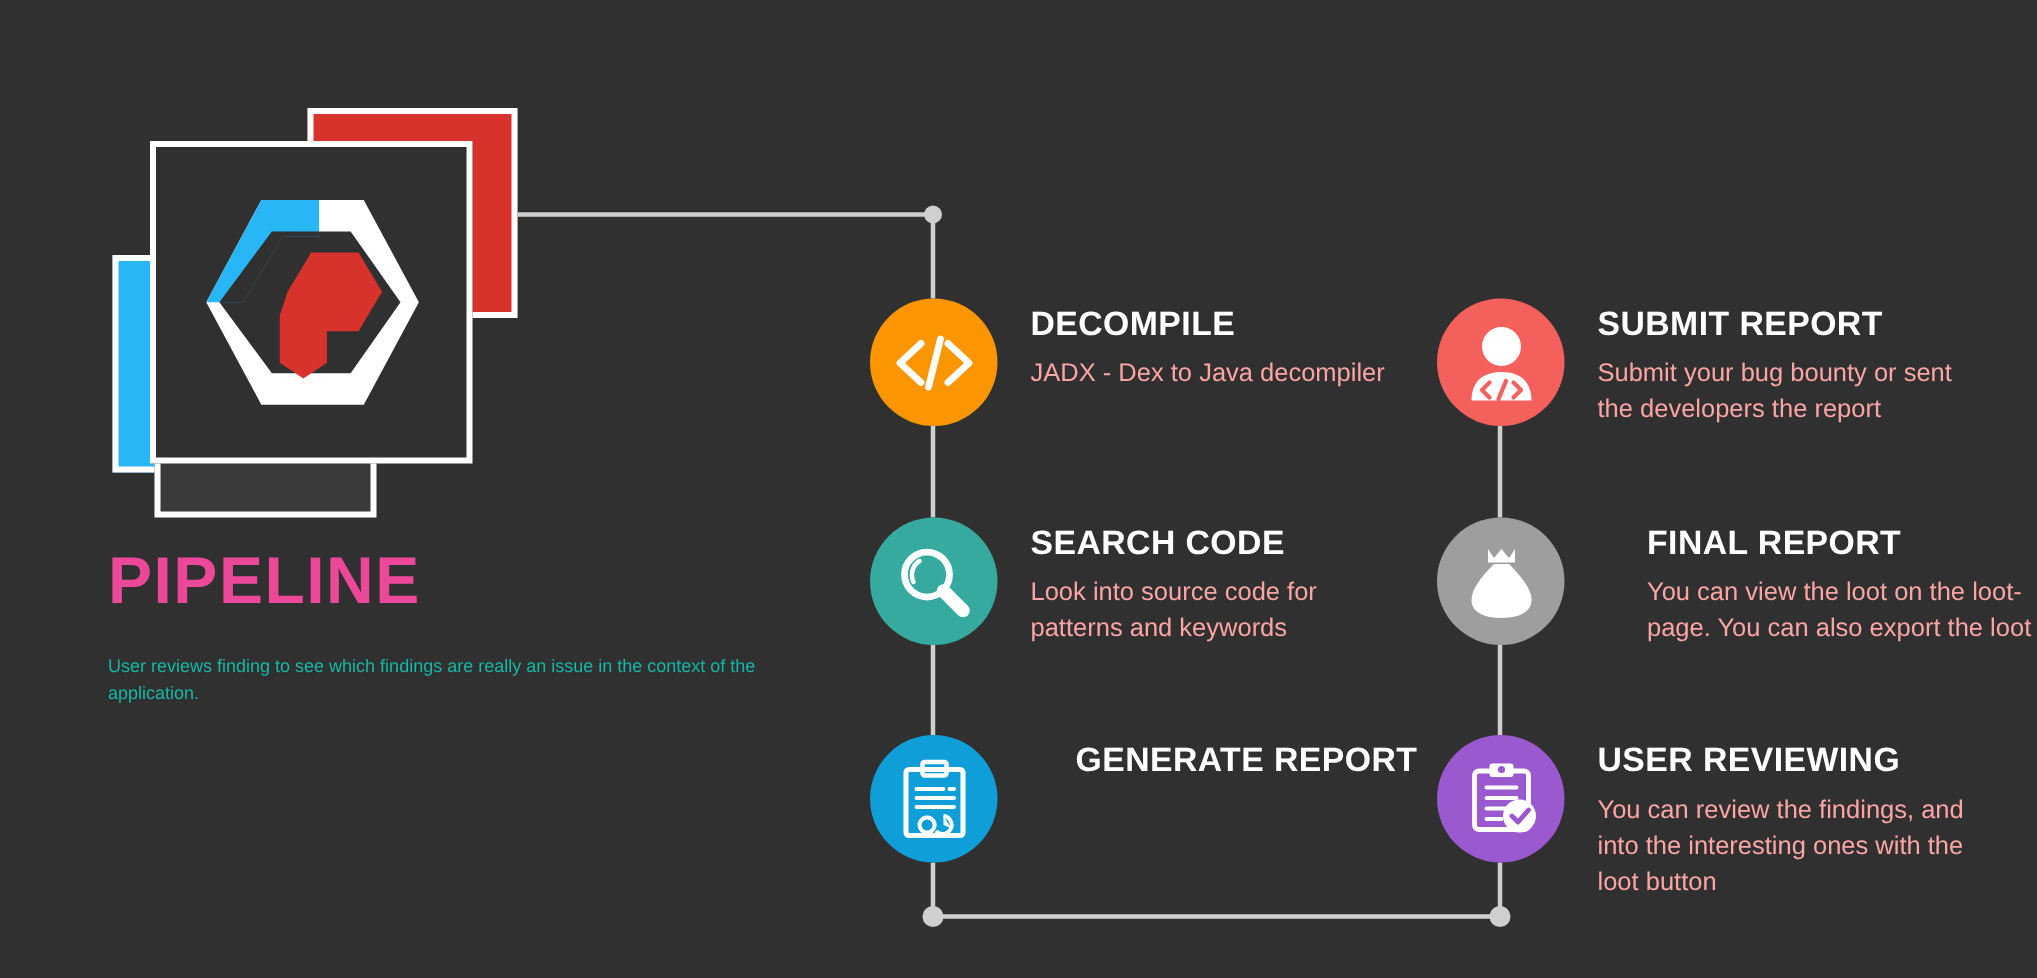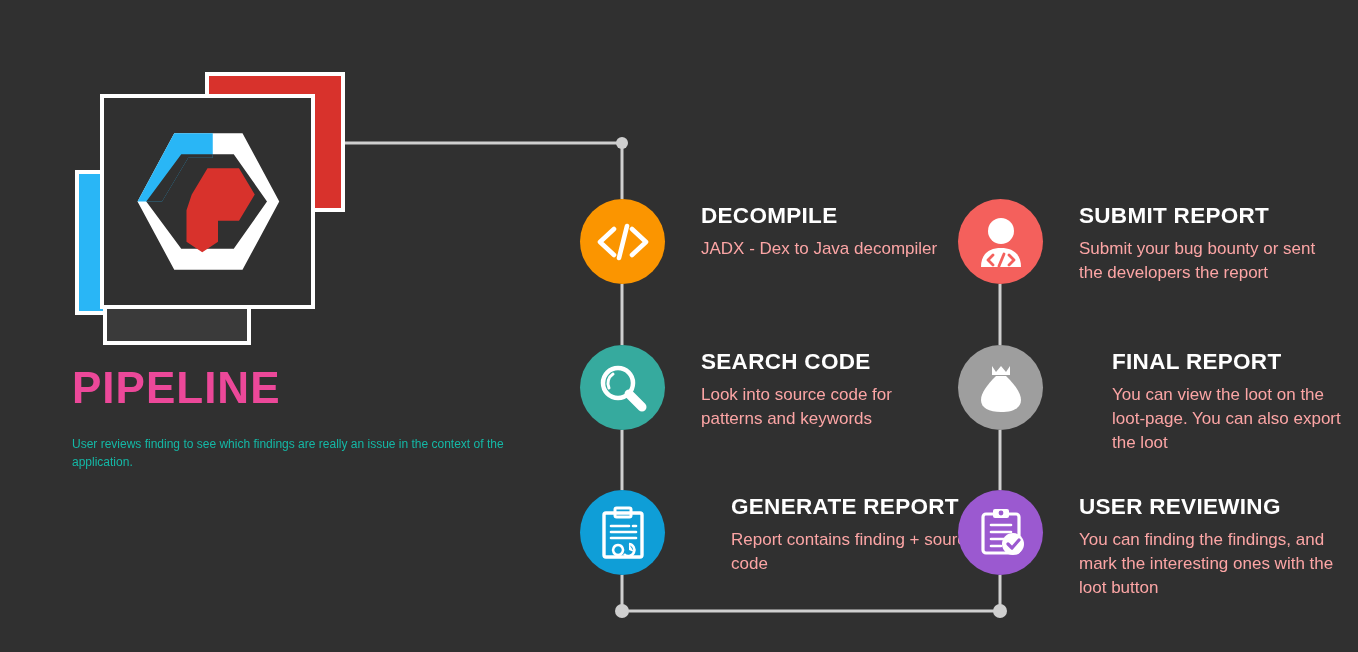"DECOMPILE" .item-text { margin-left: 36px -> 22px }
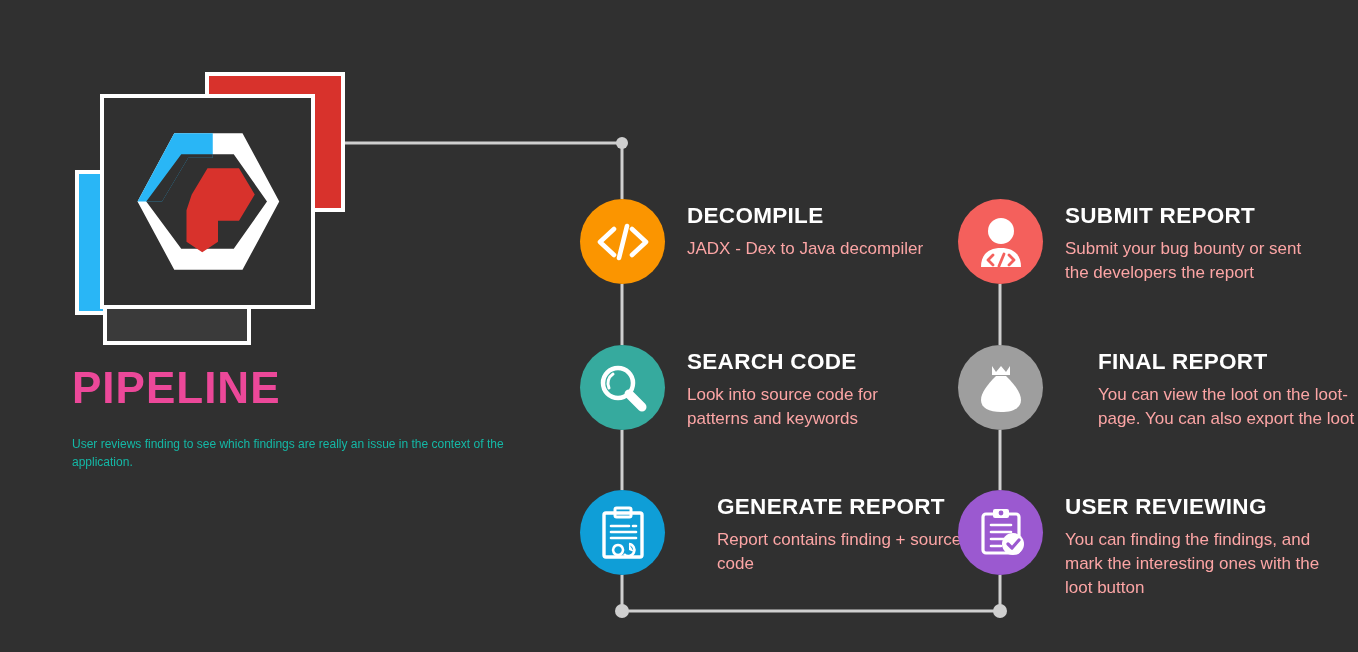"Report contains finding + source" div.item-desc { html: <div>Report contains finding + source code</div> -> none }
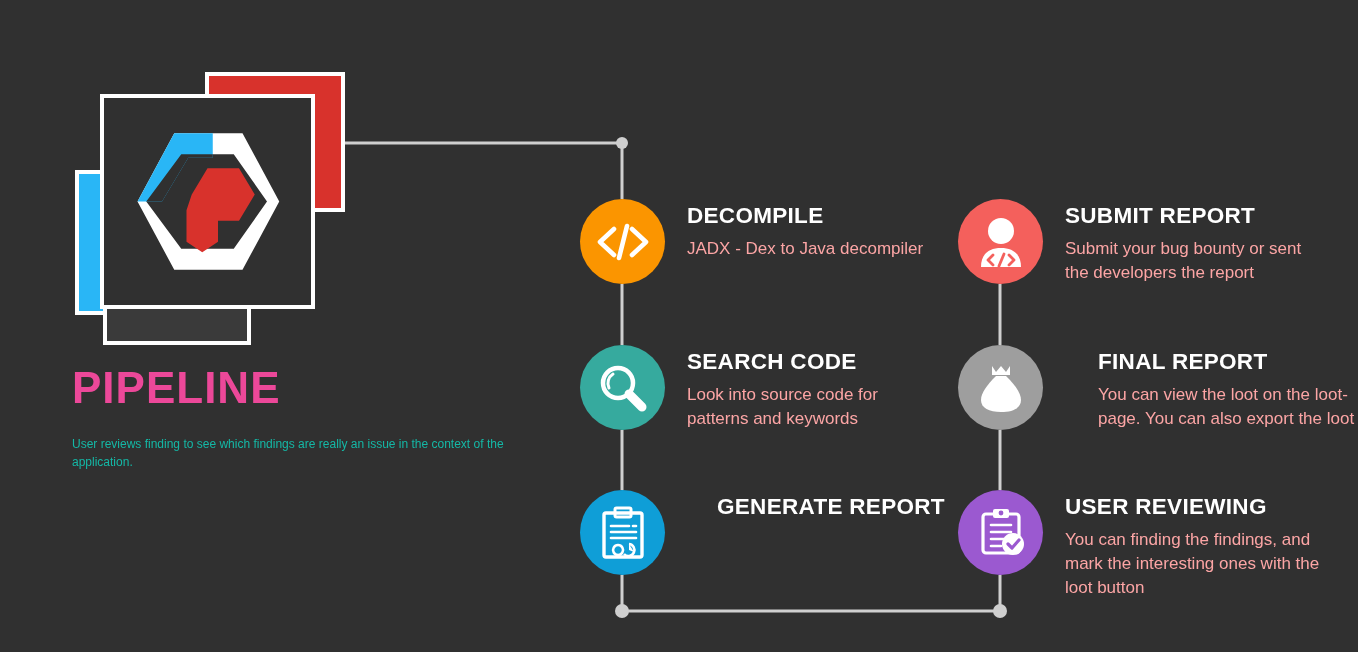"You can finding the findings," div.item-desc { text: finding the findings, and mark -> review the findings, and into }
